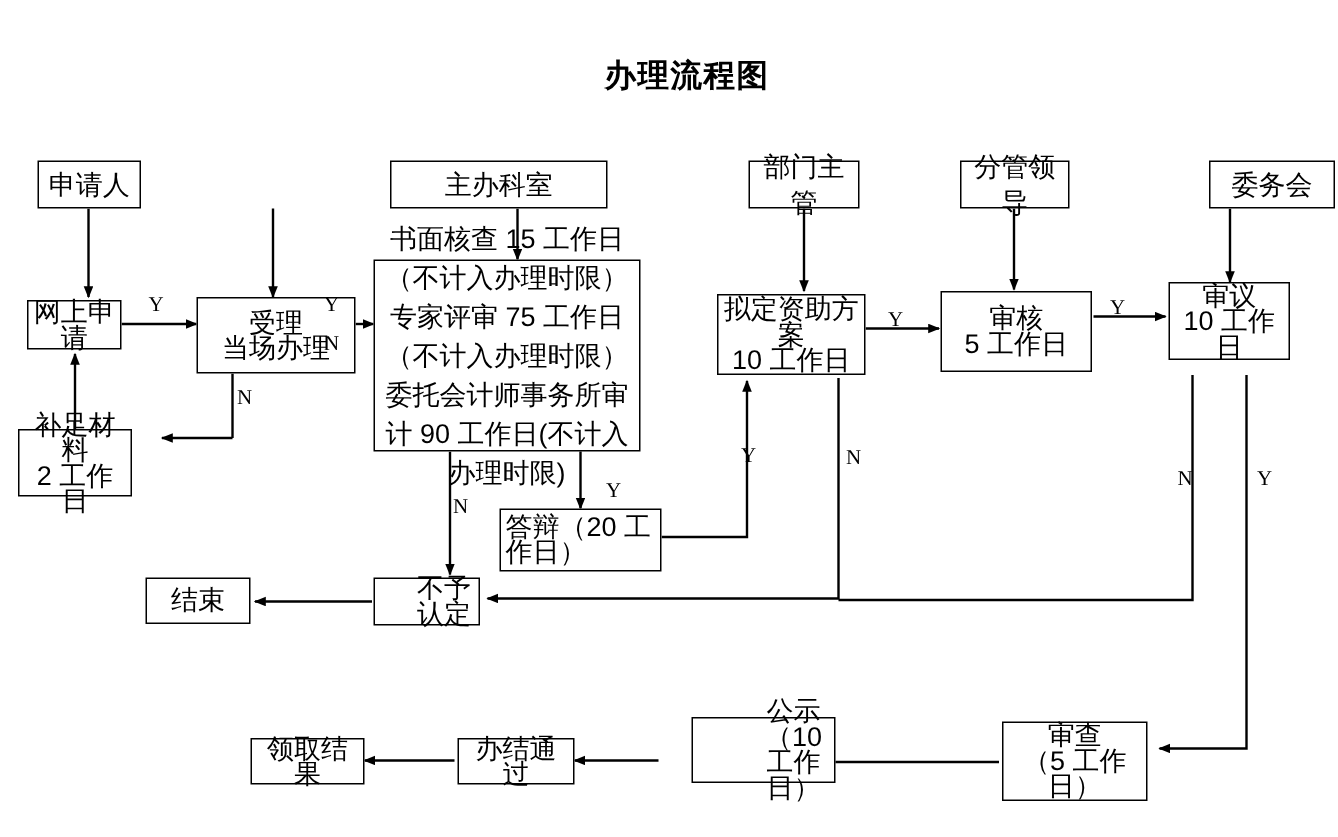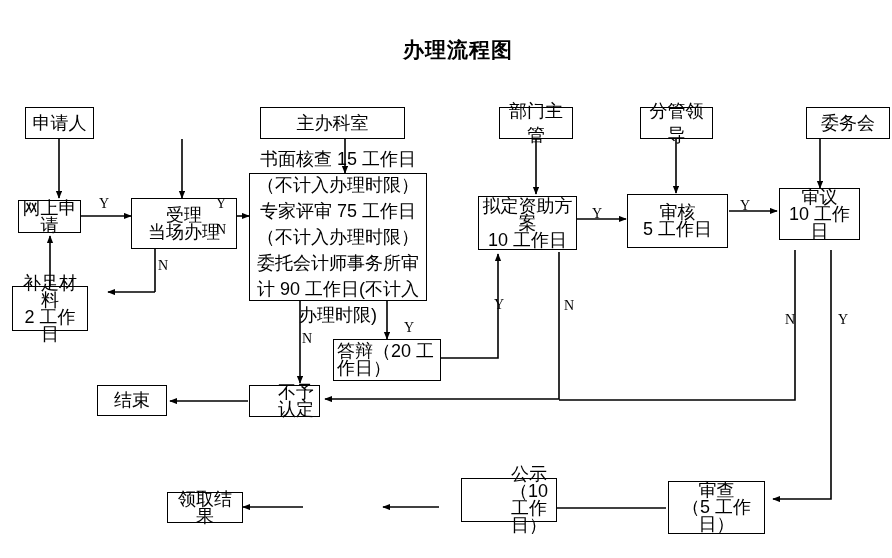"办结通过" div.node { html: none -> <div> <div>办结通过</div> </div> }
